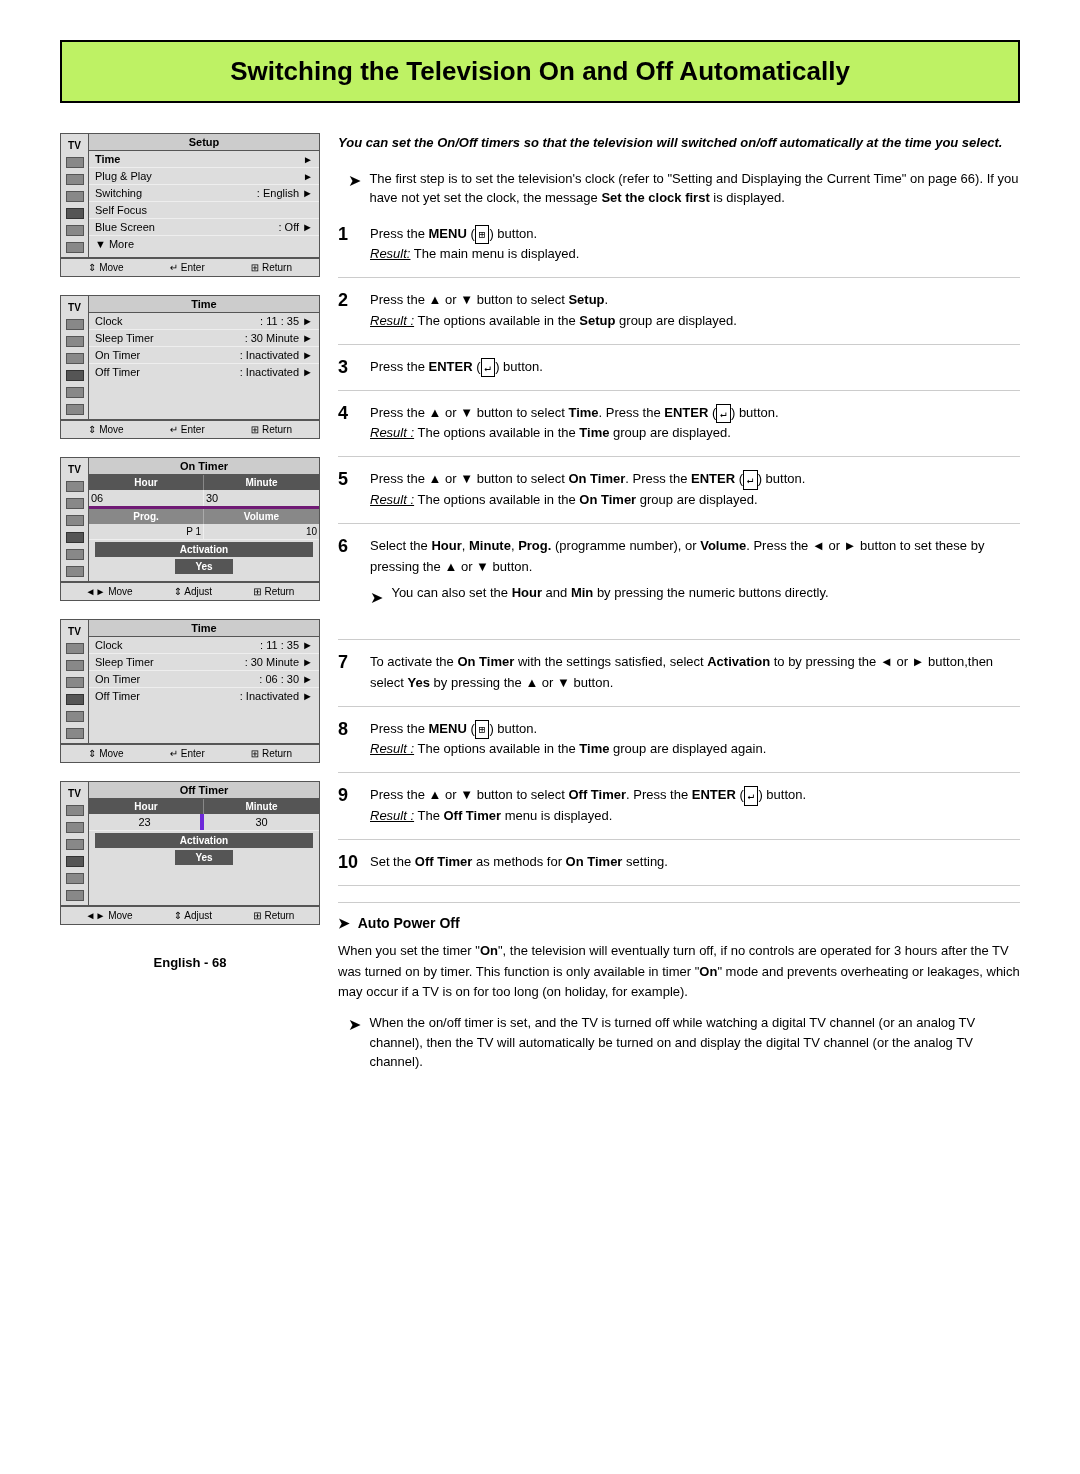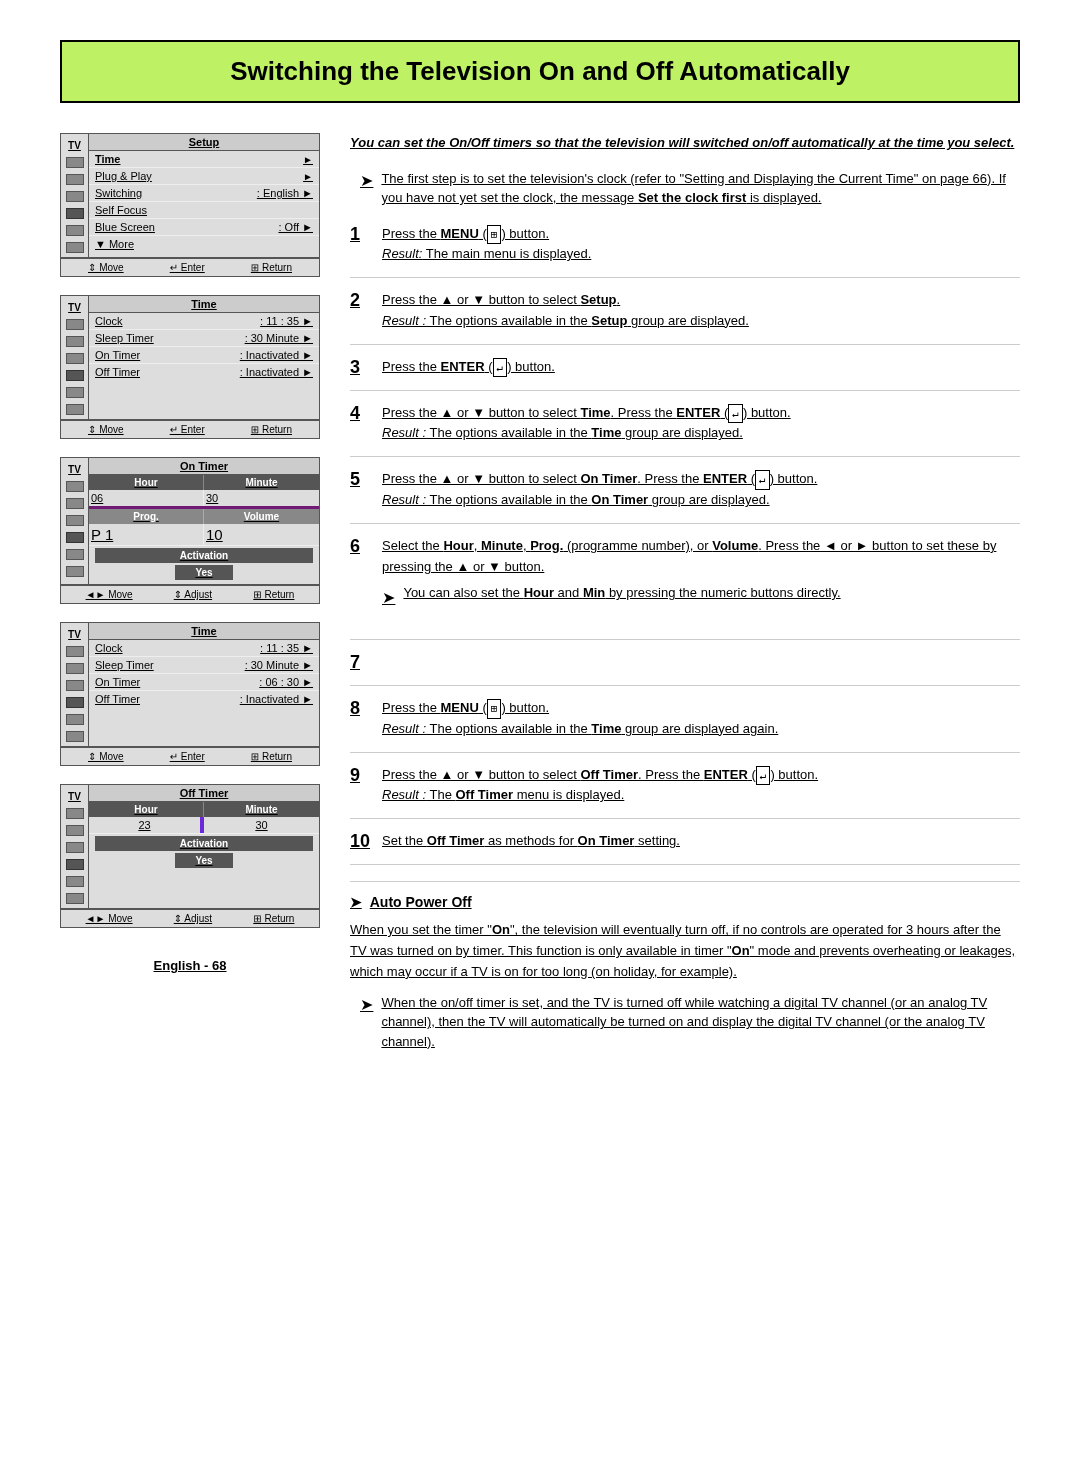"TV" .content-area { gap: 30px -> 18px; text-decoration: underline -> none }
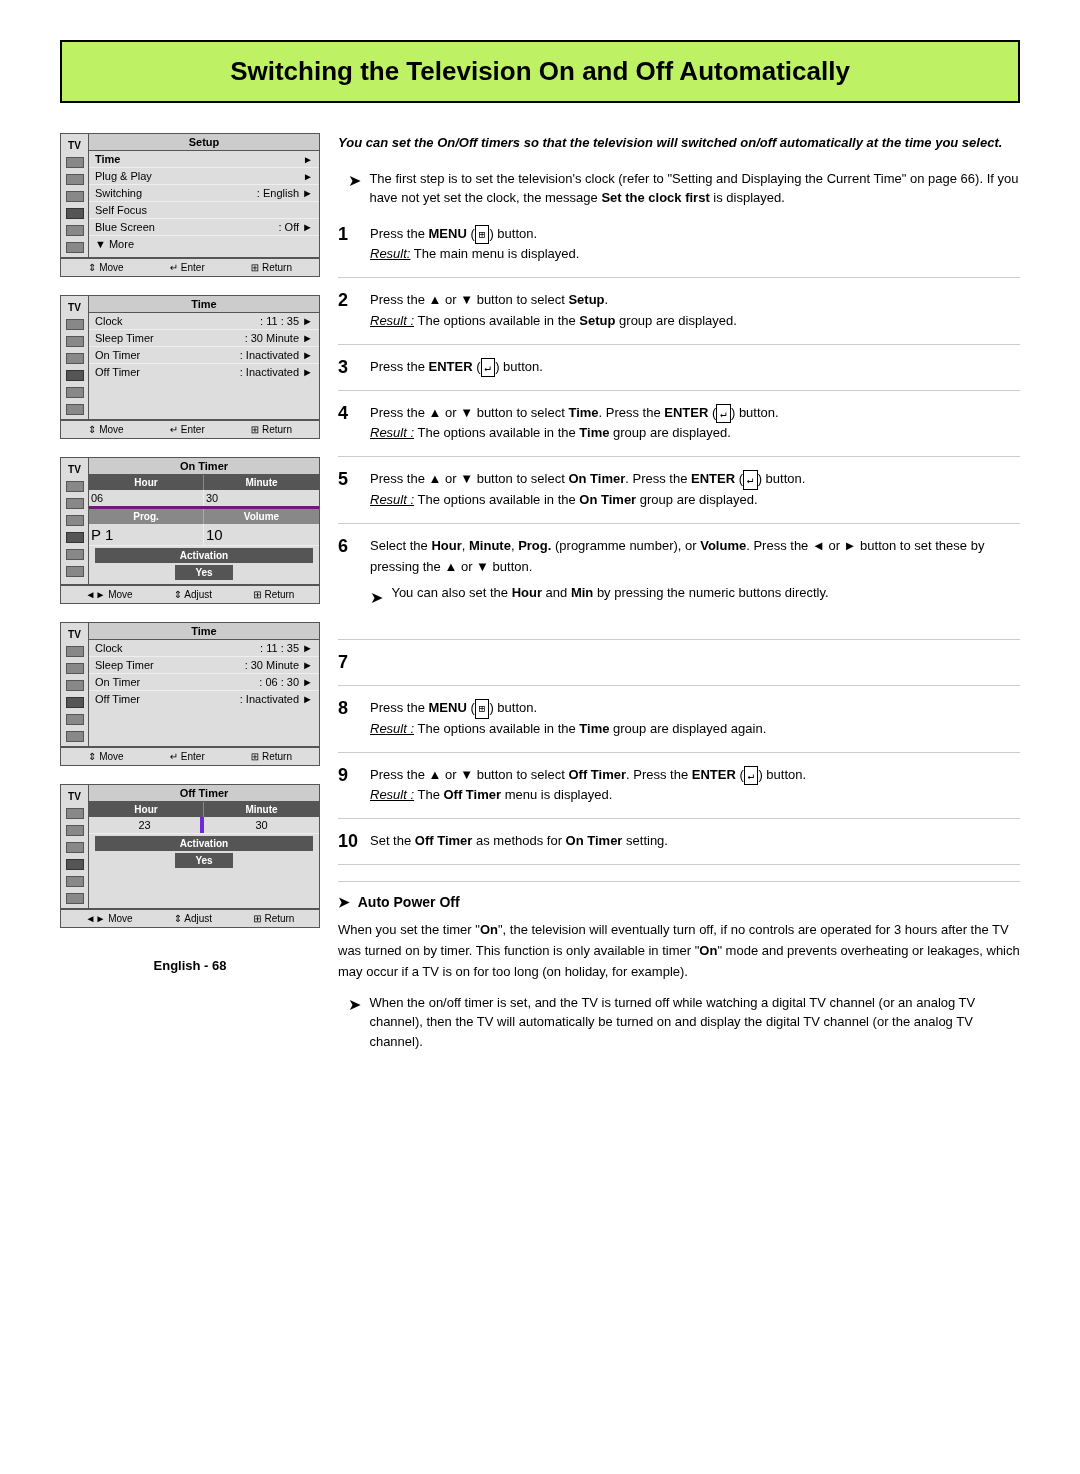"P 1" div { font-size: 15px -> 10px; text-align: left -> right }
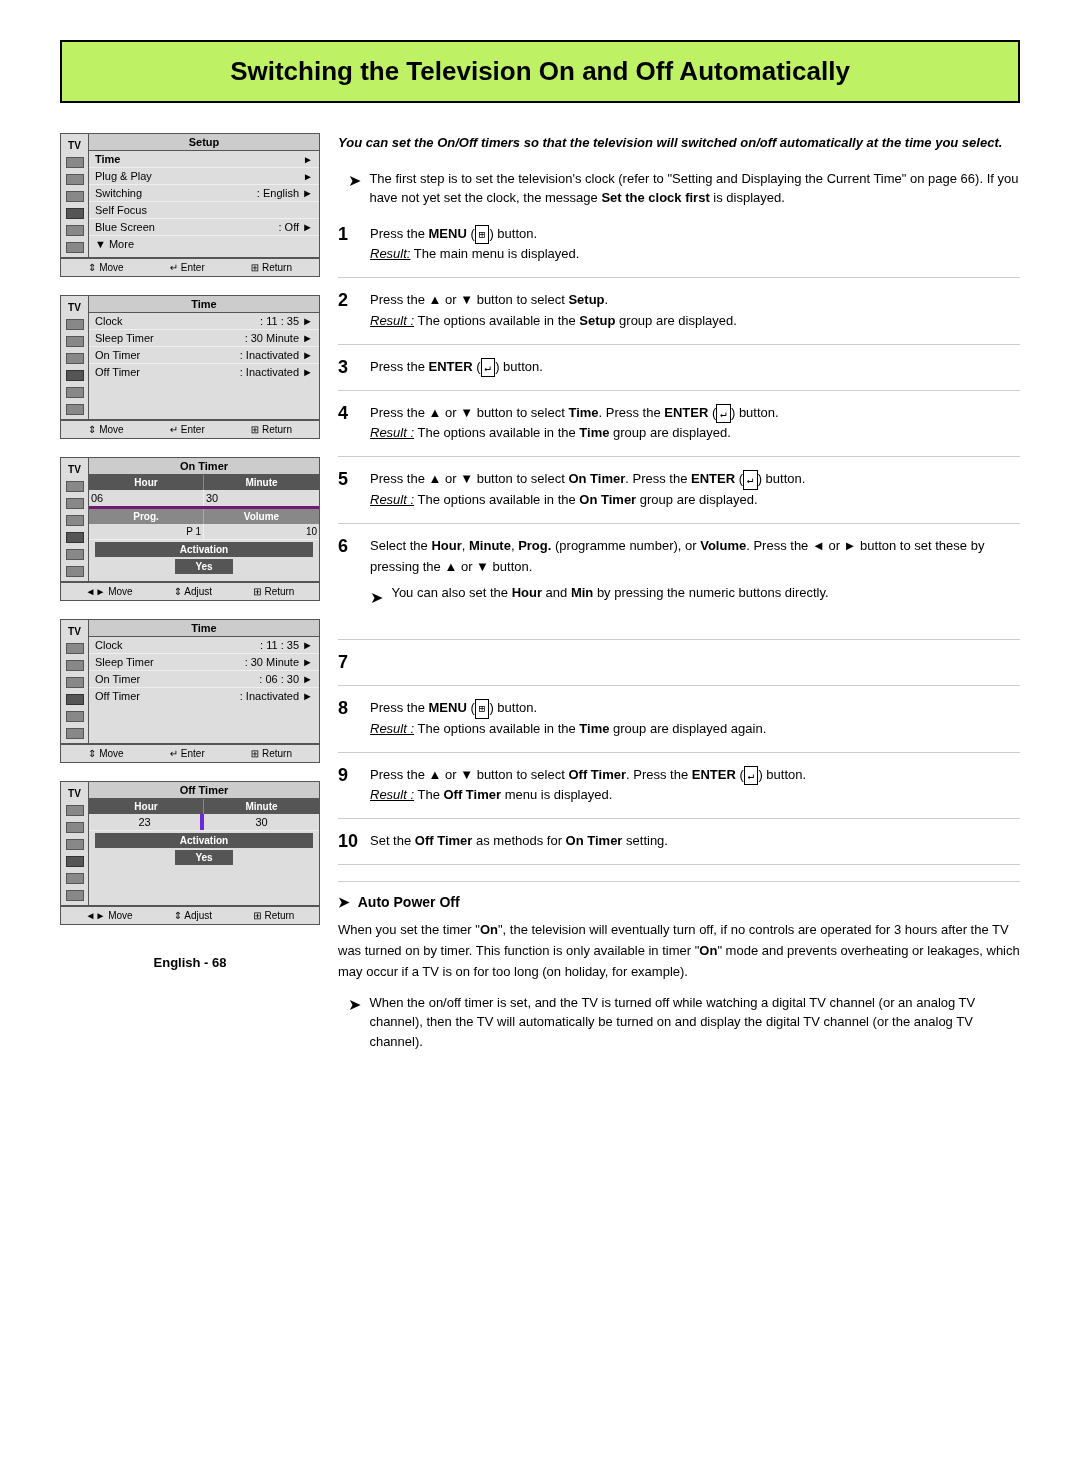"To activate the On Timer" div.step-content { html: none -> <div> To activate the <b>On Timer</b> with the settings satisfied, select <b>Activation</b> to by pressing the ◄ or ► button,then select <b>Yes</b> by pressing the ▲ or ▼ button. </div> }
